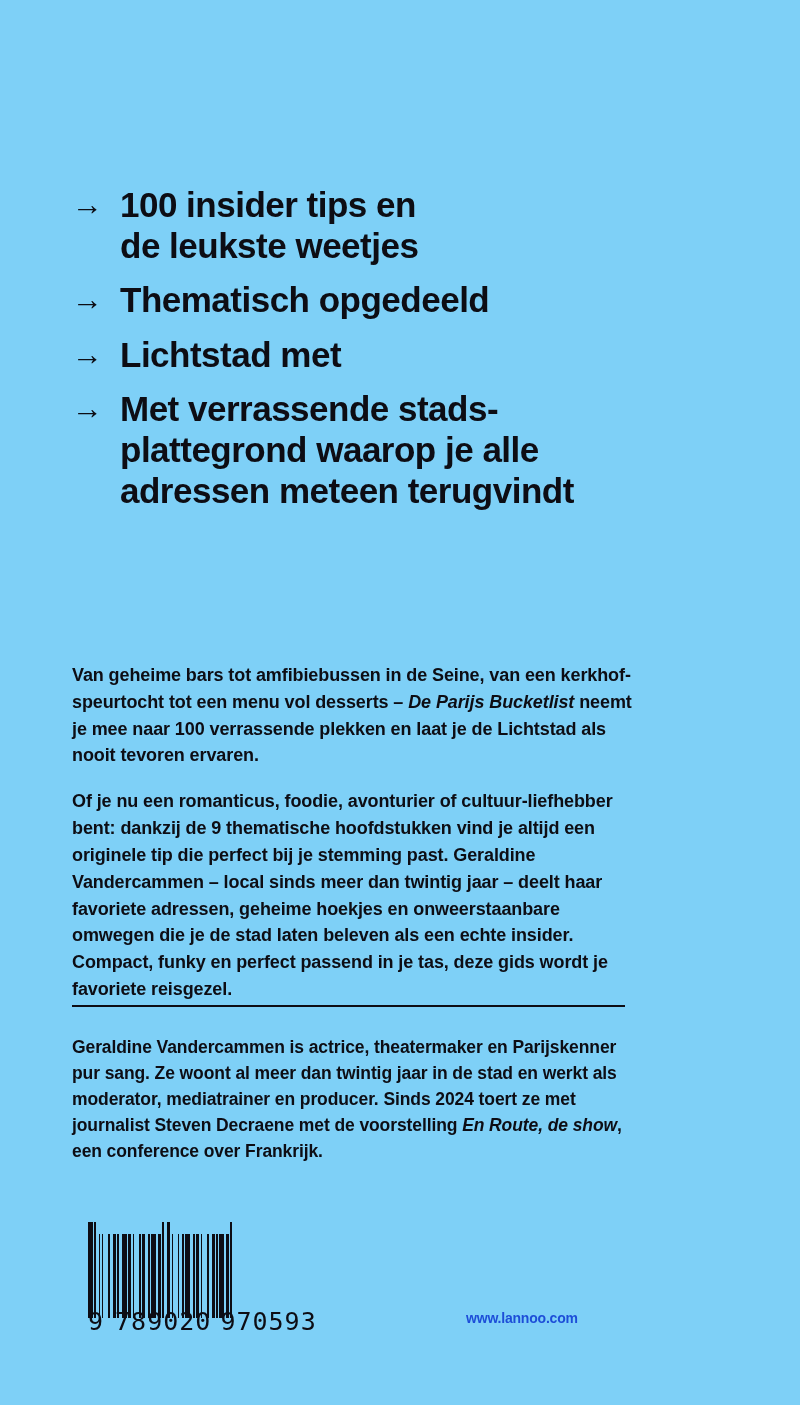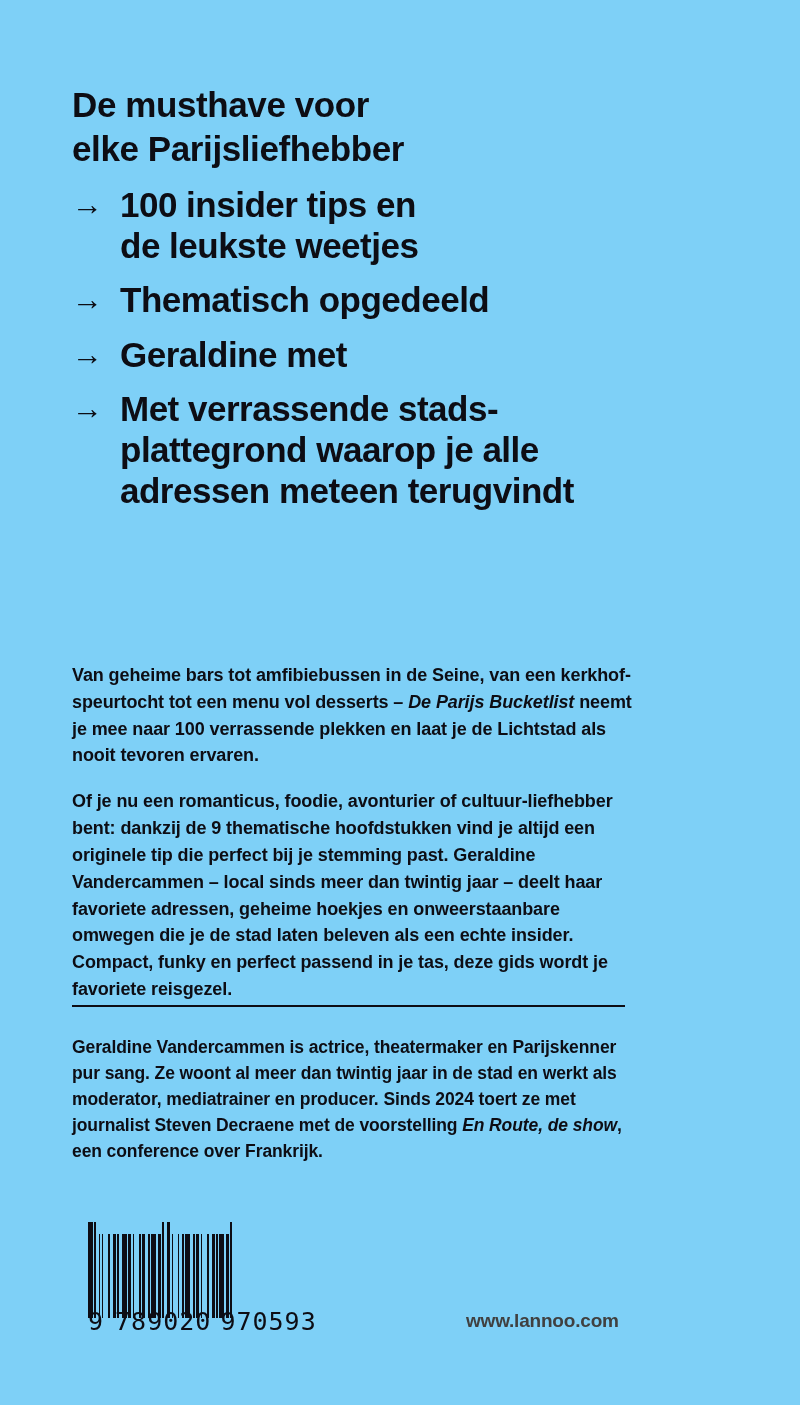"De musthave voor" h1.headline { html: <h1> <span>De musthave voor</span> <span>elke Parijsliefhebber</span> </h1> -> none }
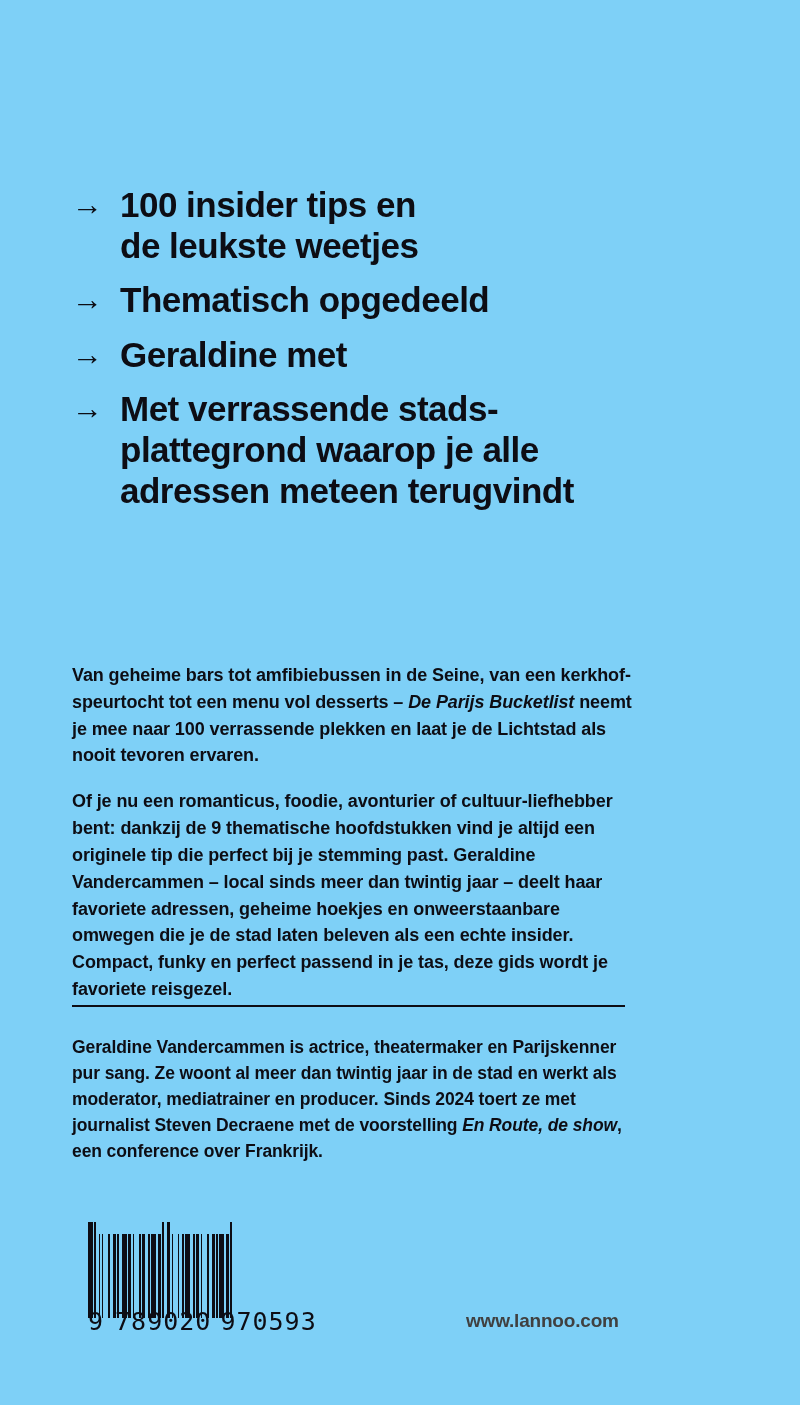"Geraldine met" span { text: Geraldine -> Lichtstad }
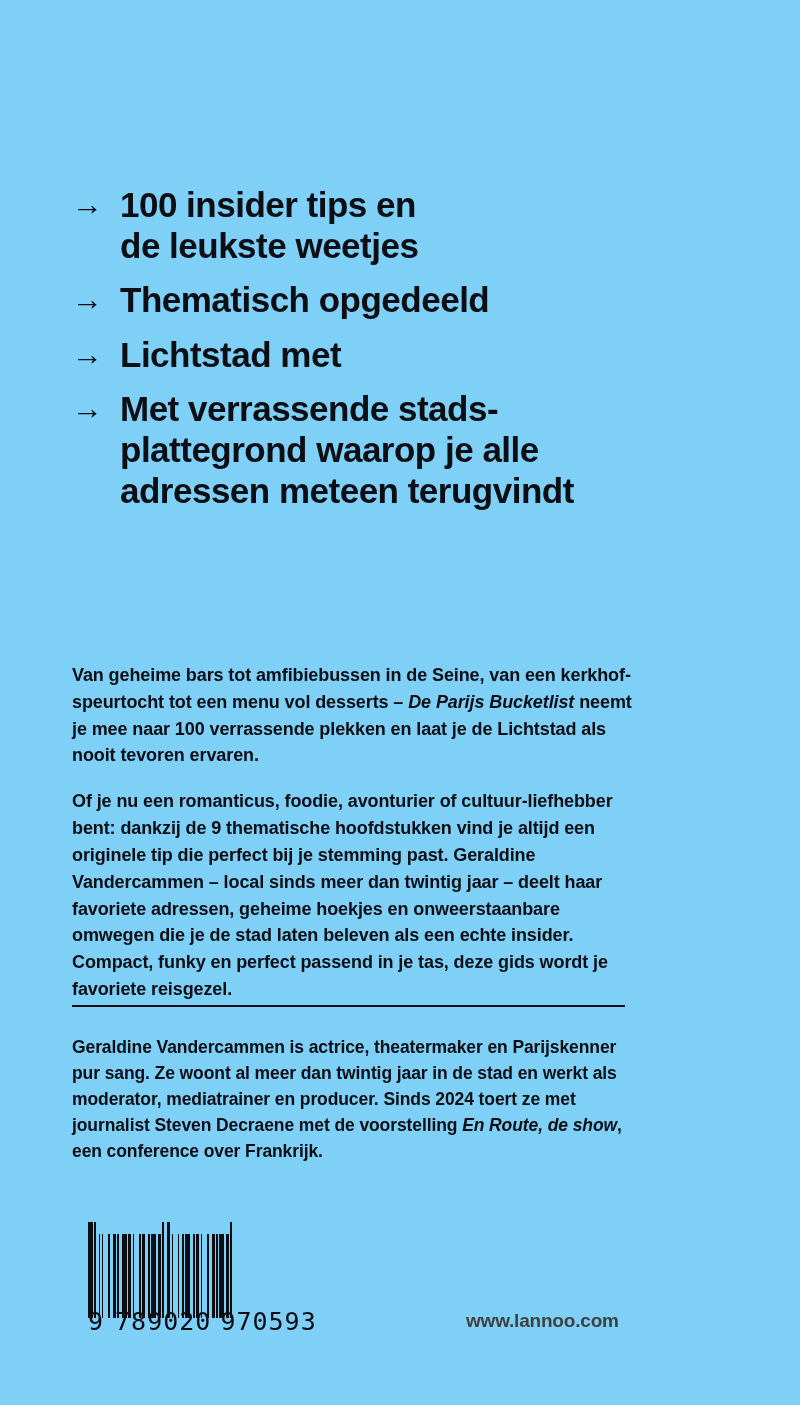"www.lannoo.com" .website { color: #404040 -> #1d4ed8; font-size: 19px -> 14px }
